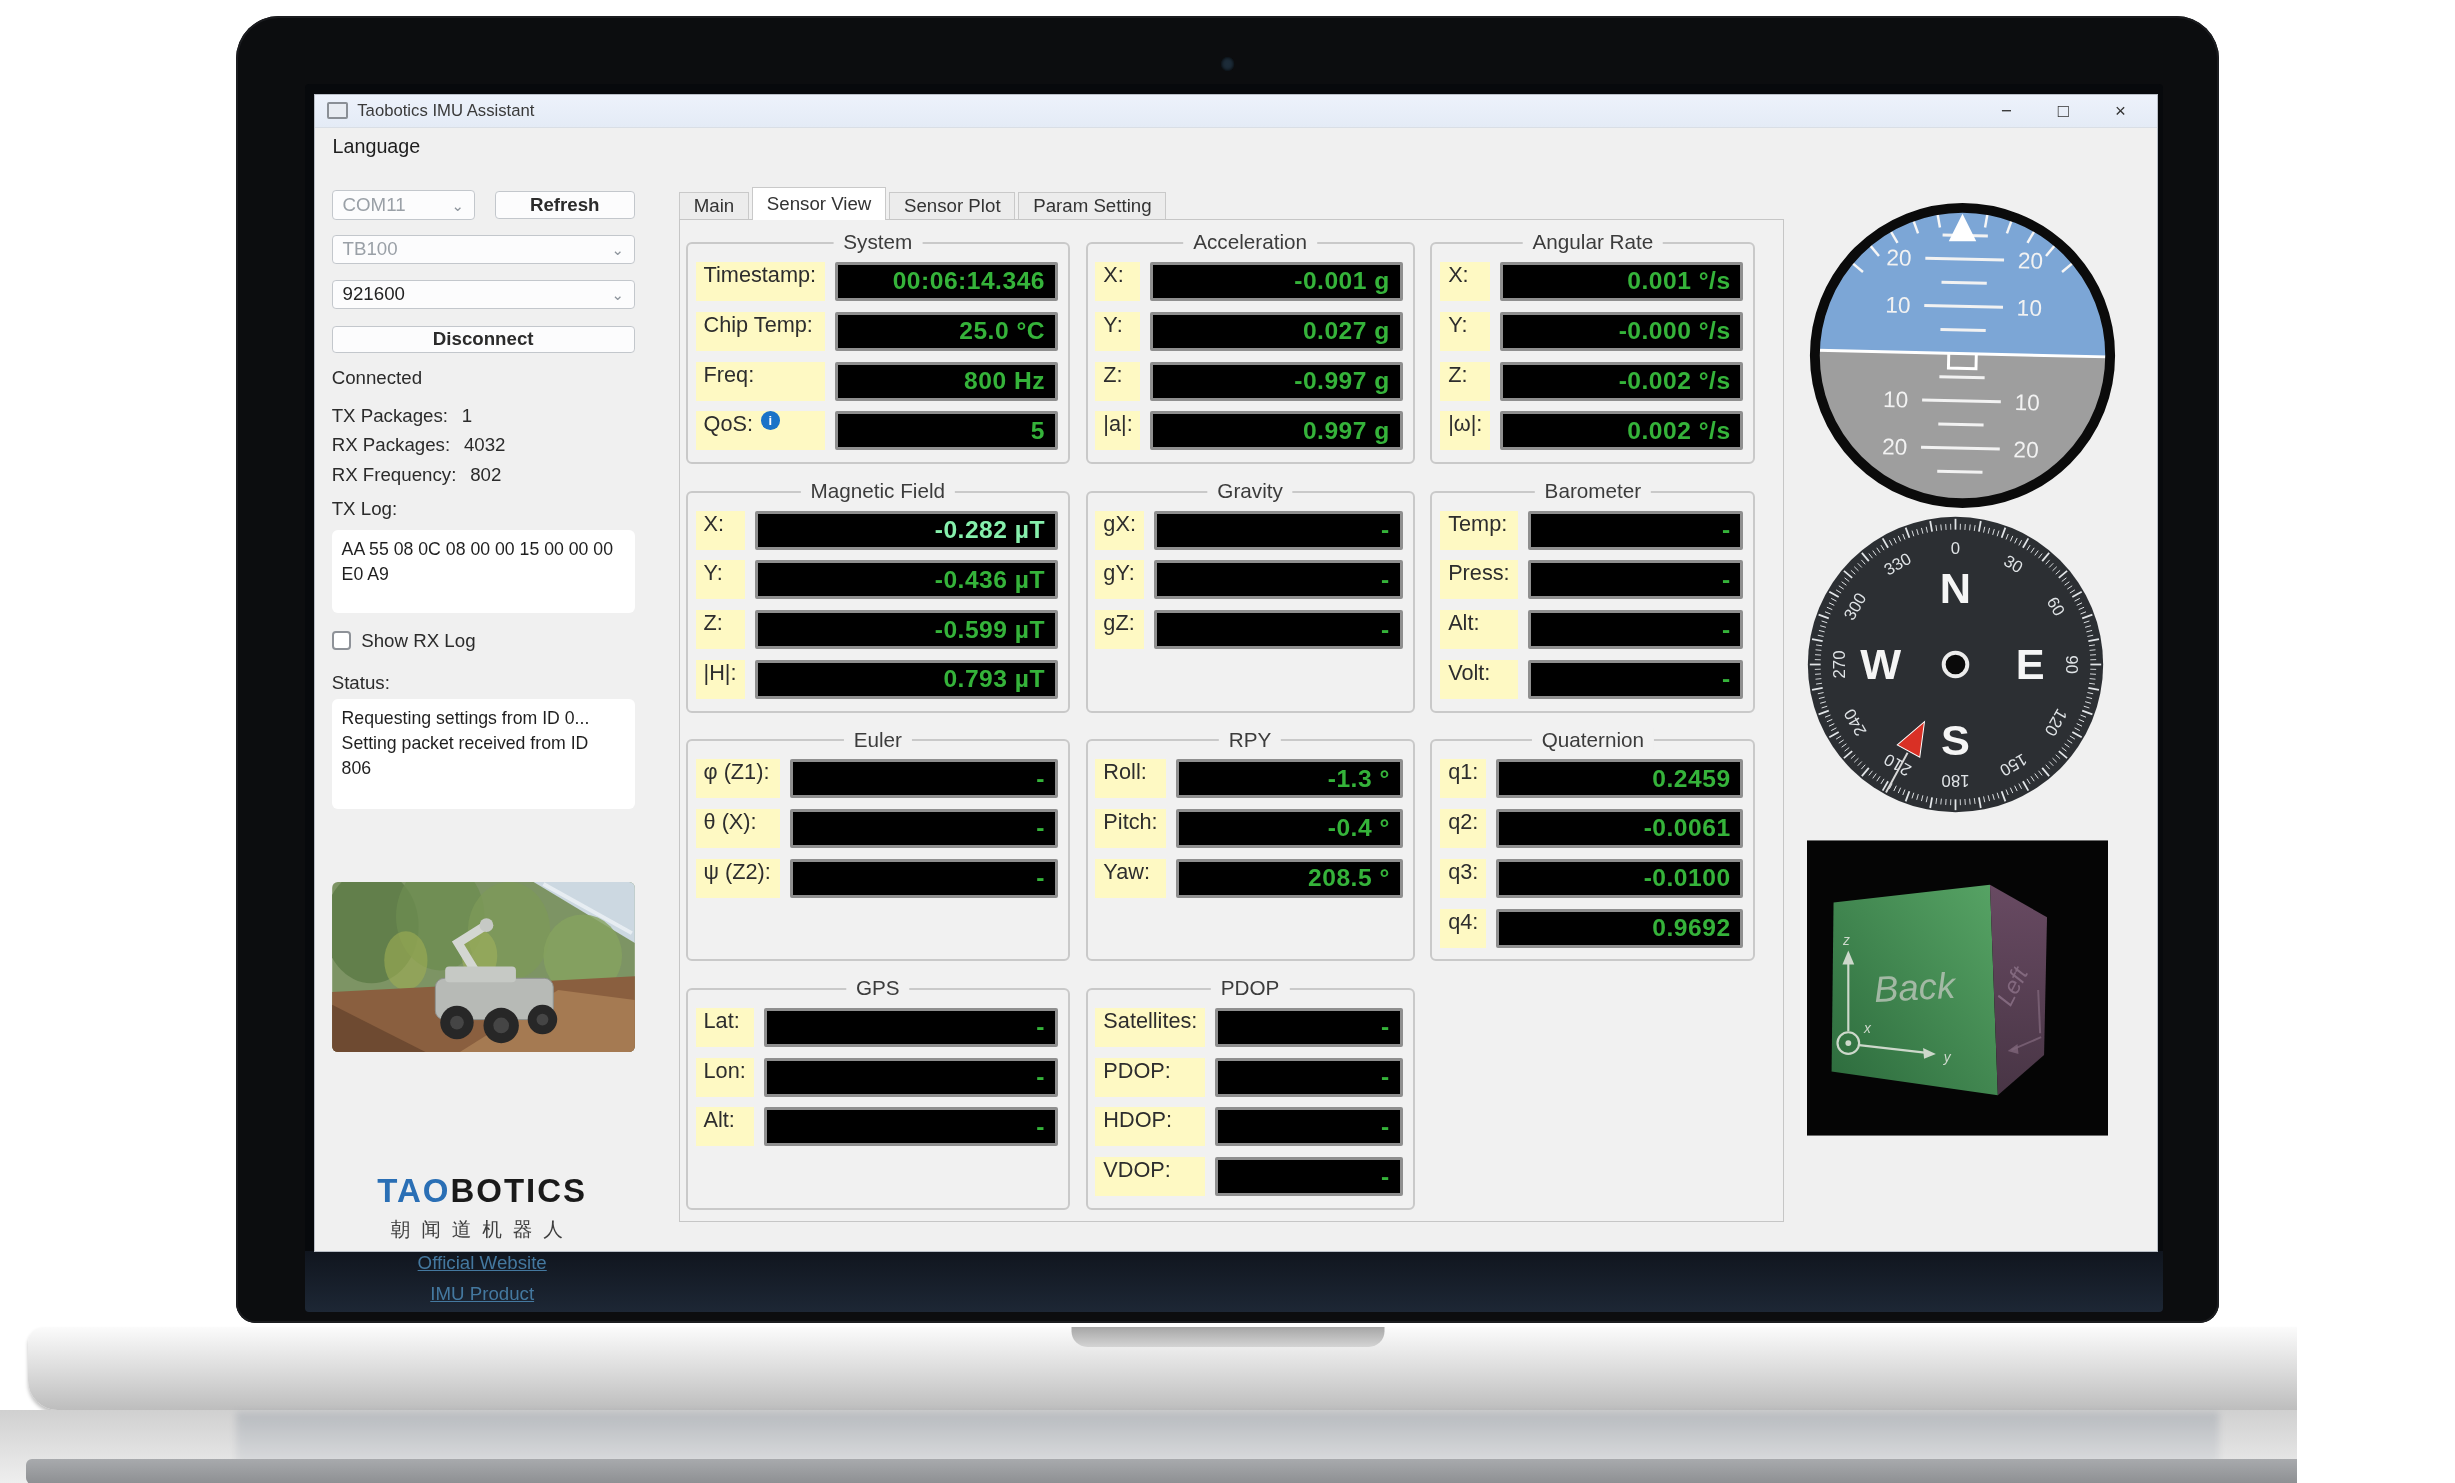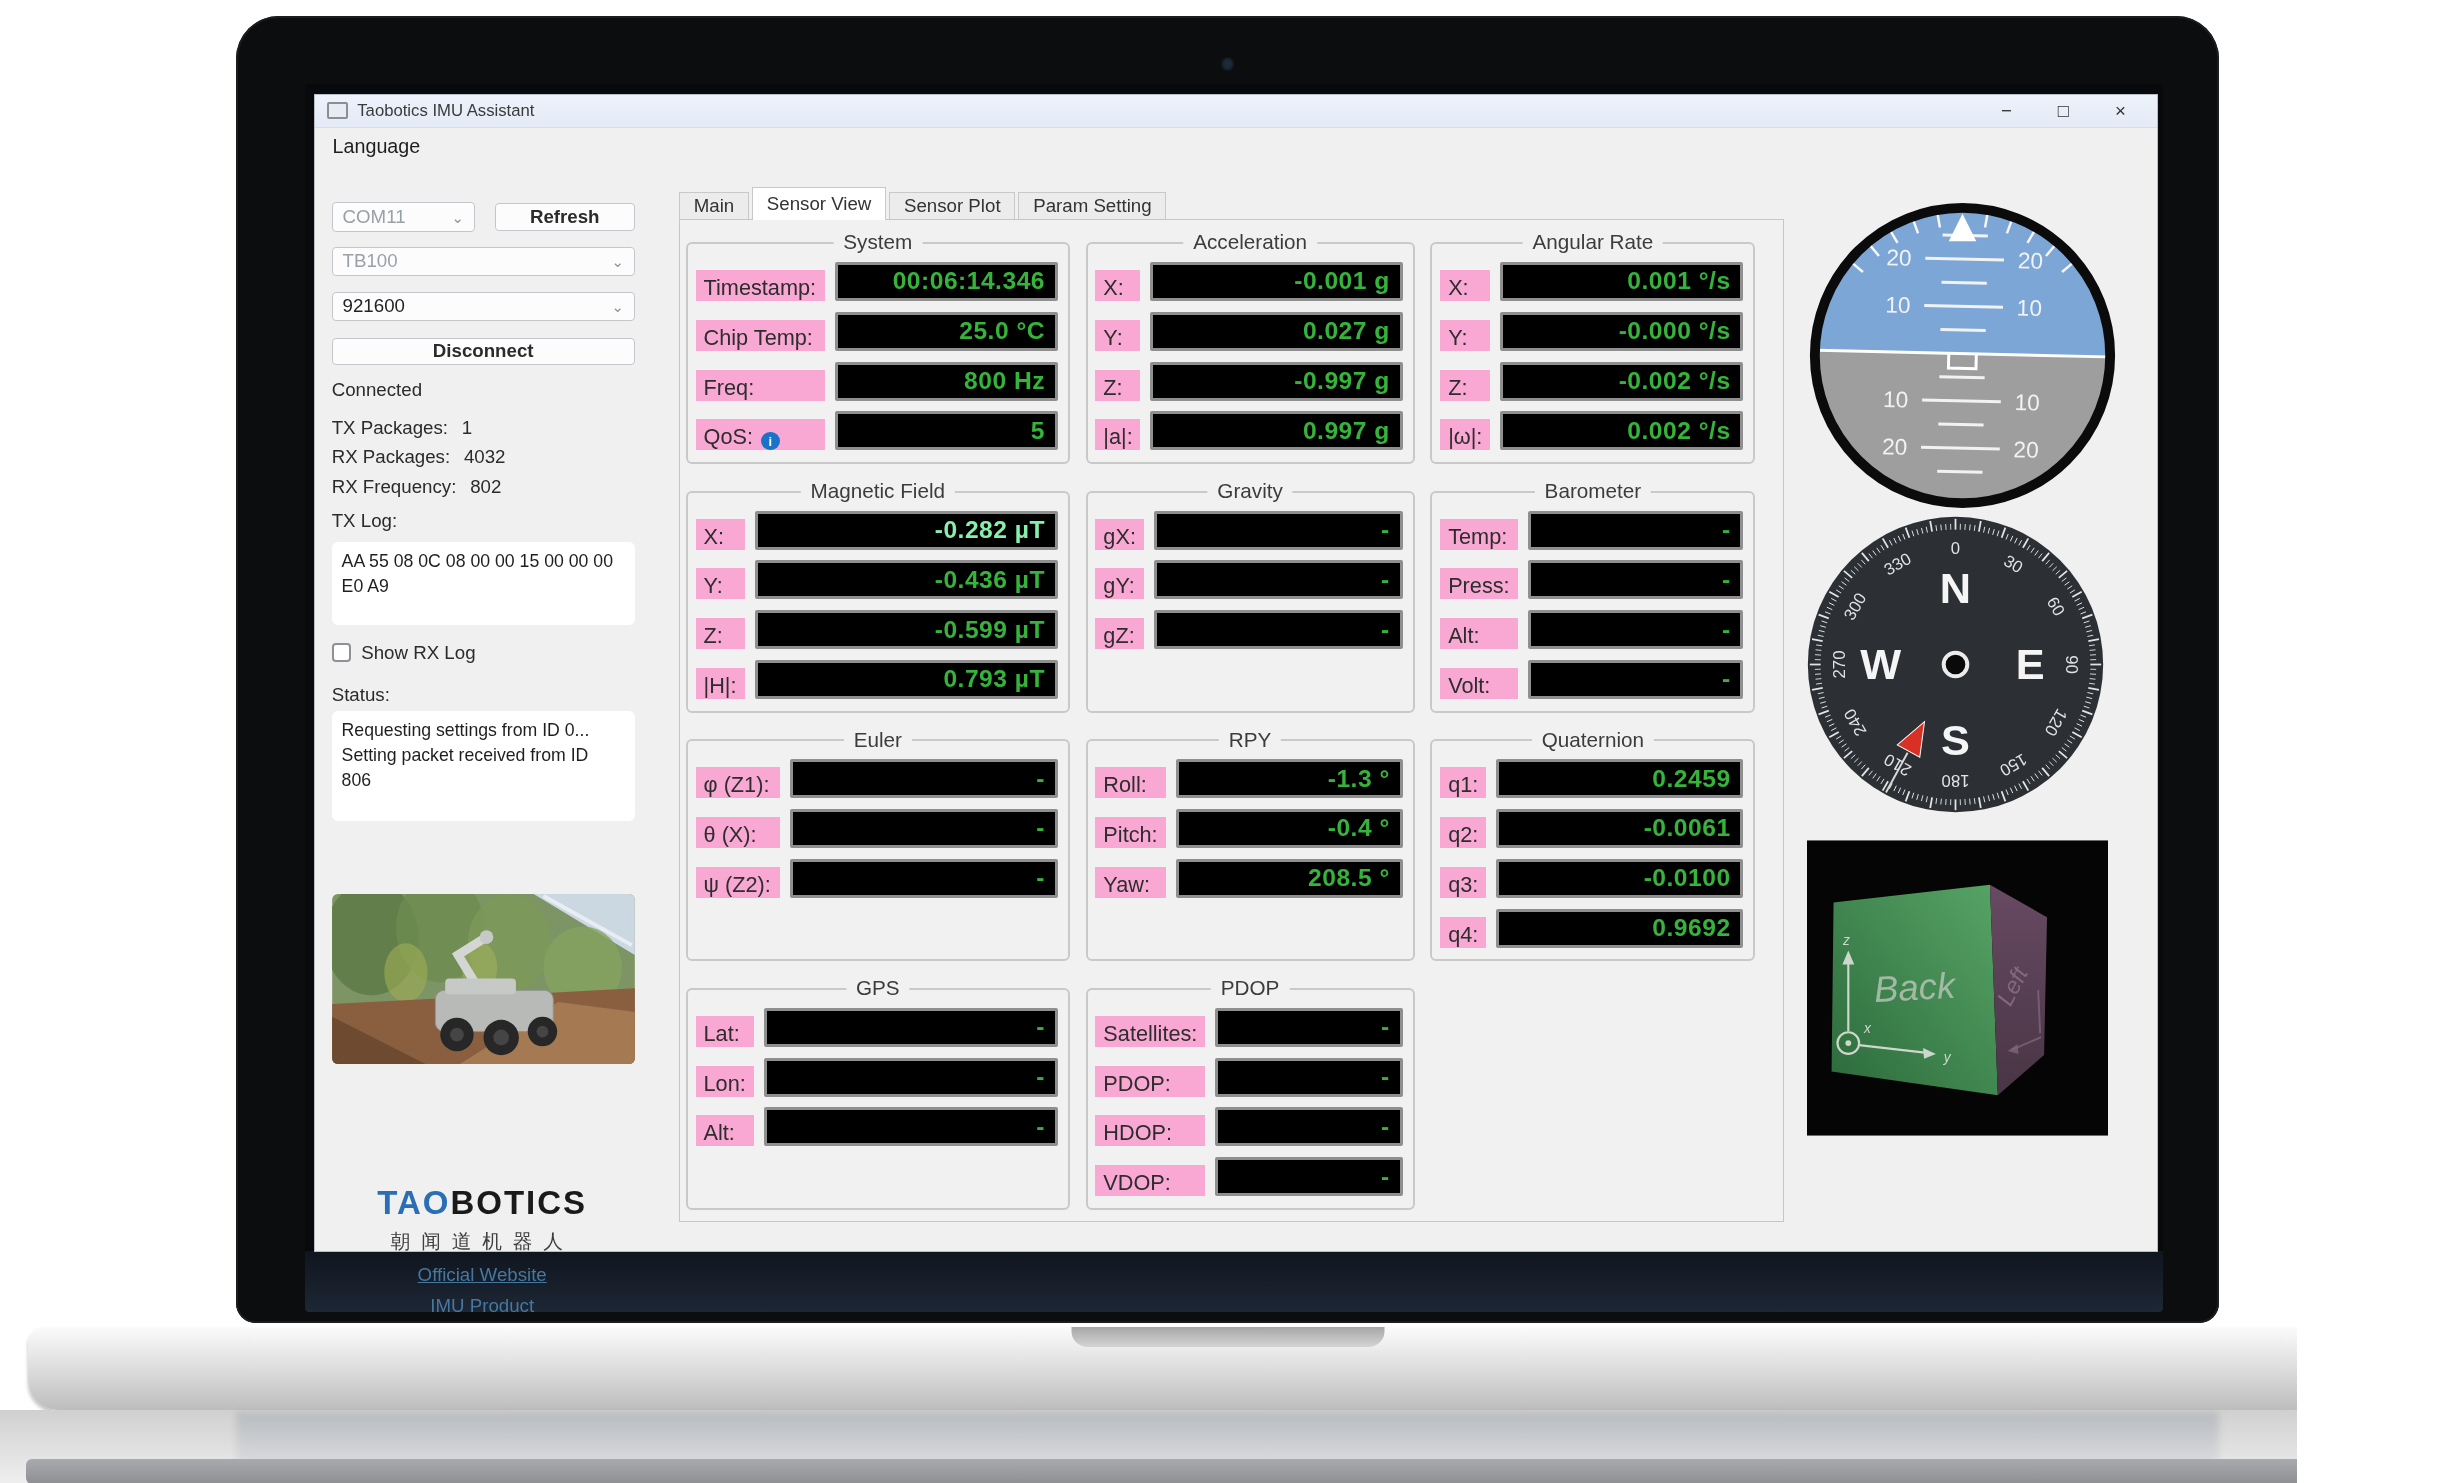"COM11" .sidebar { top: 104px -> 92px }
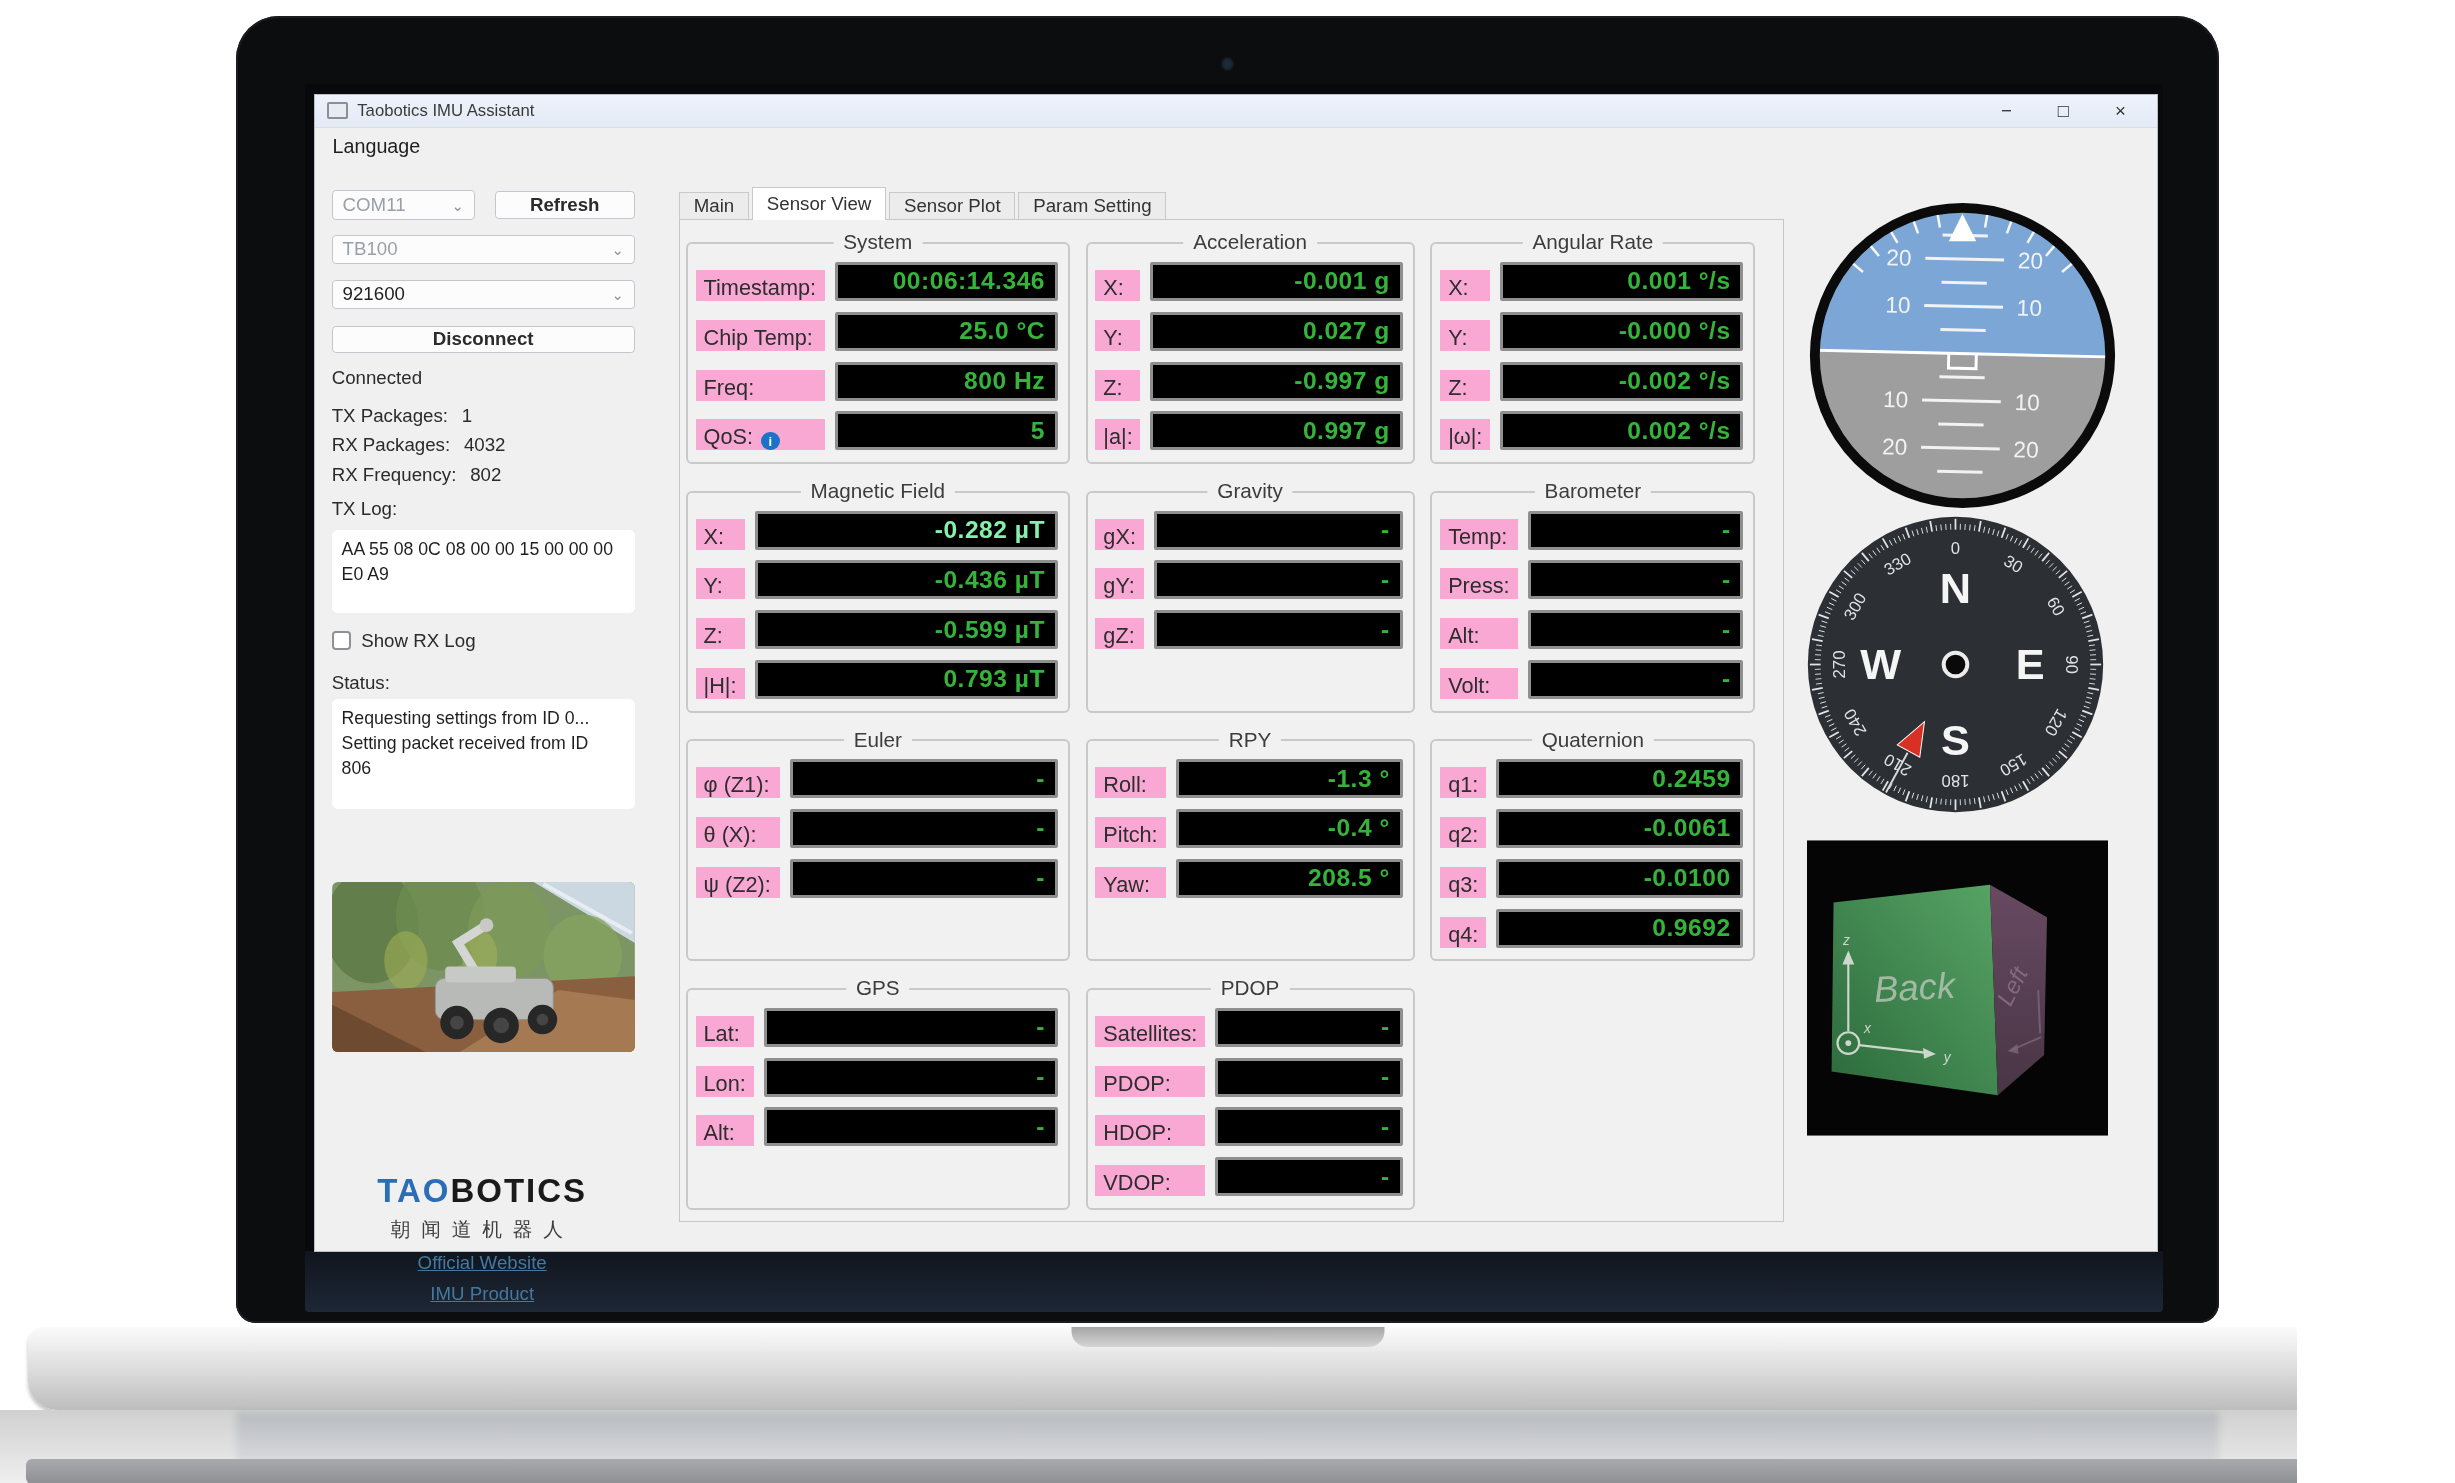"Timestamp:" .prow-label { align-items: flex-end -> flex-start; background: #f9a8d4 -> #fef9c3; margin-top: 8px -> none }
